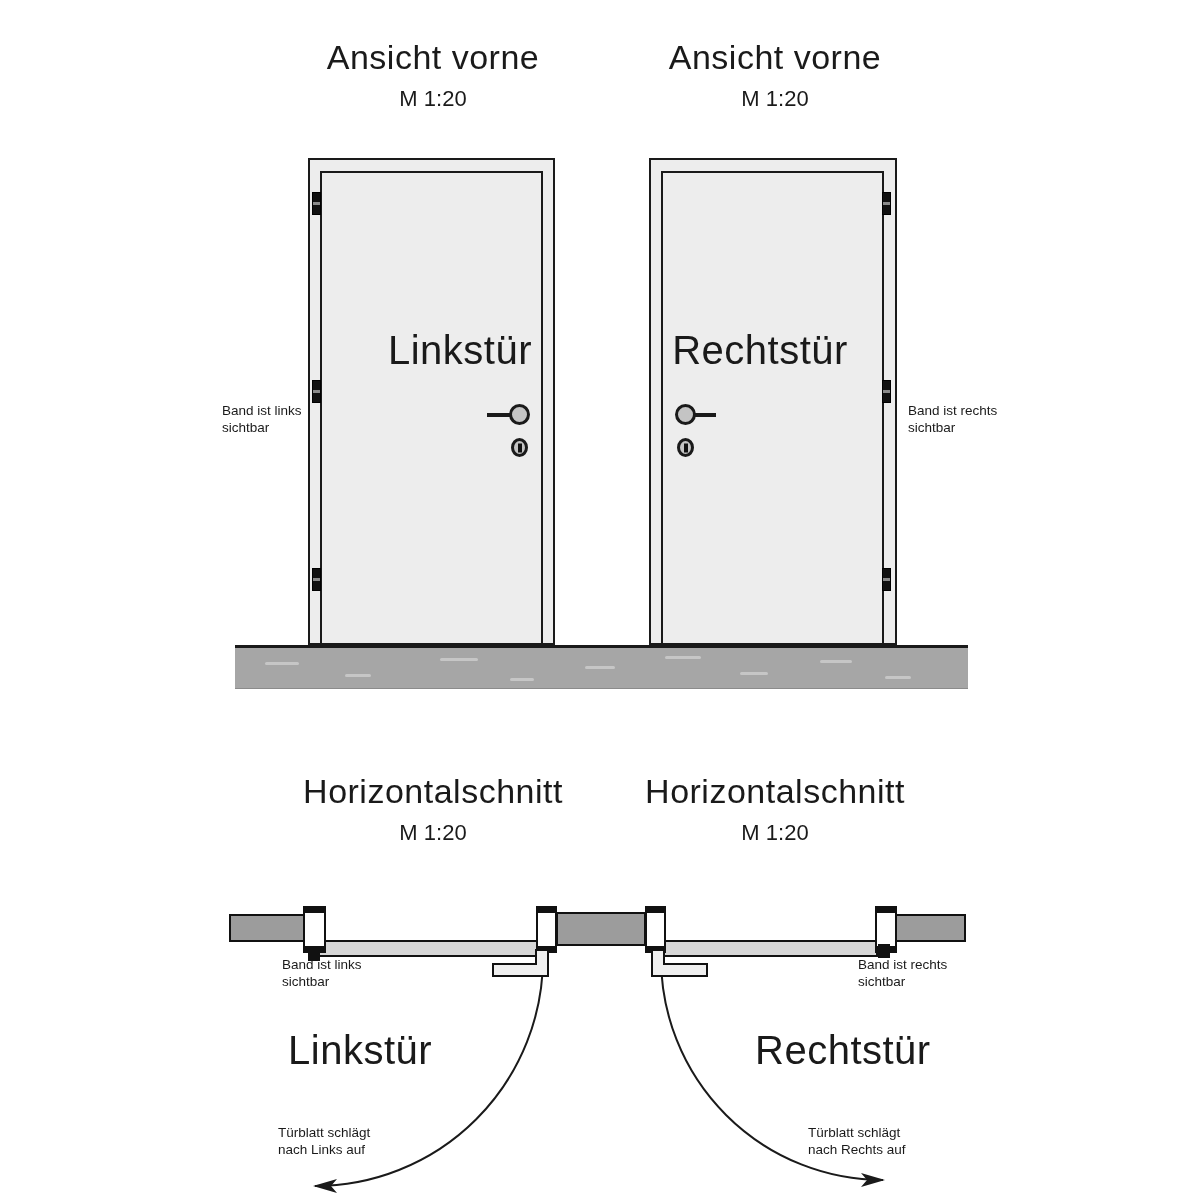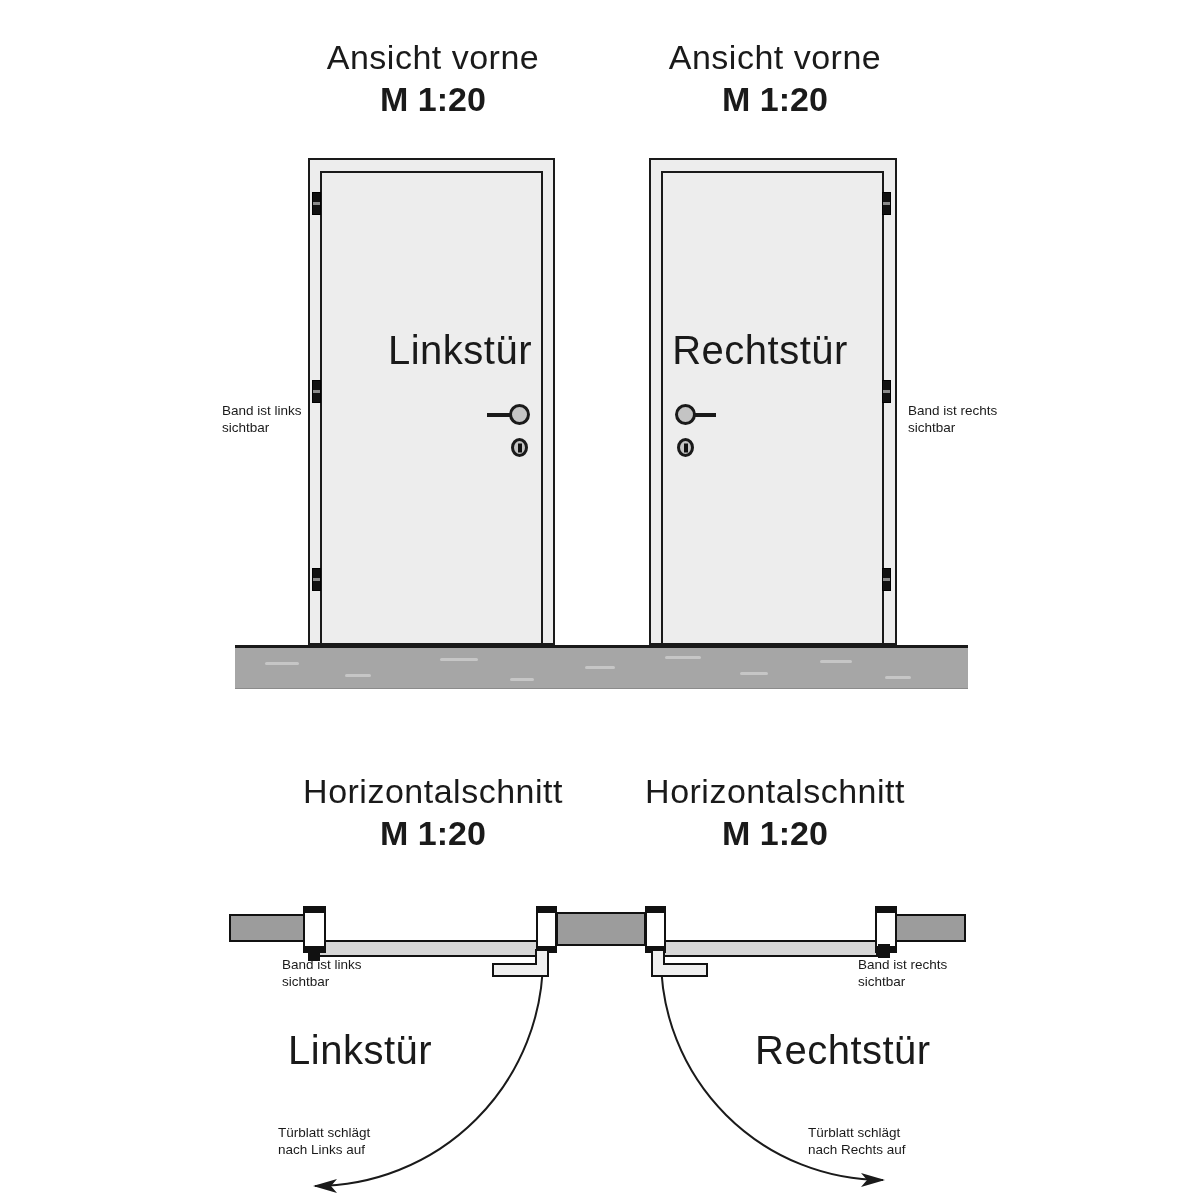"M 1:20" .titleblock .t2 { font-size: 34px -> 22px; font-weight: bold -> none }
